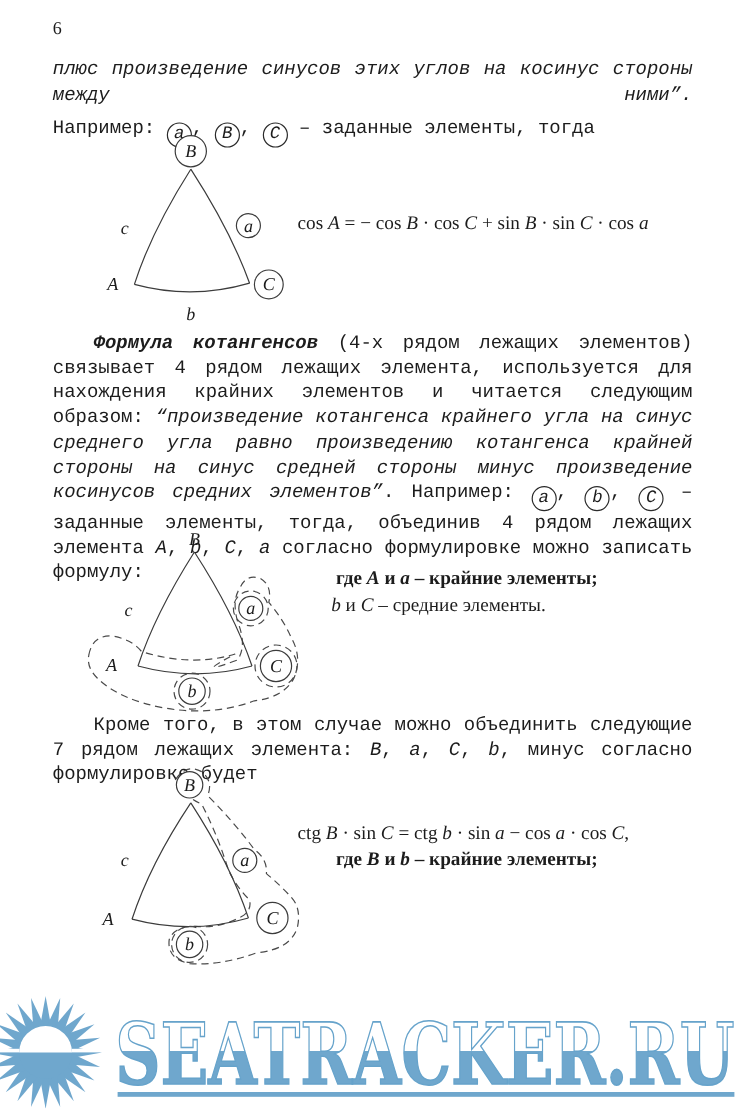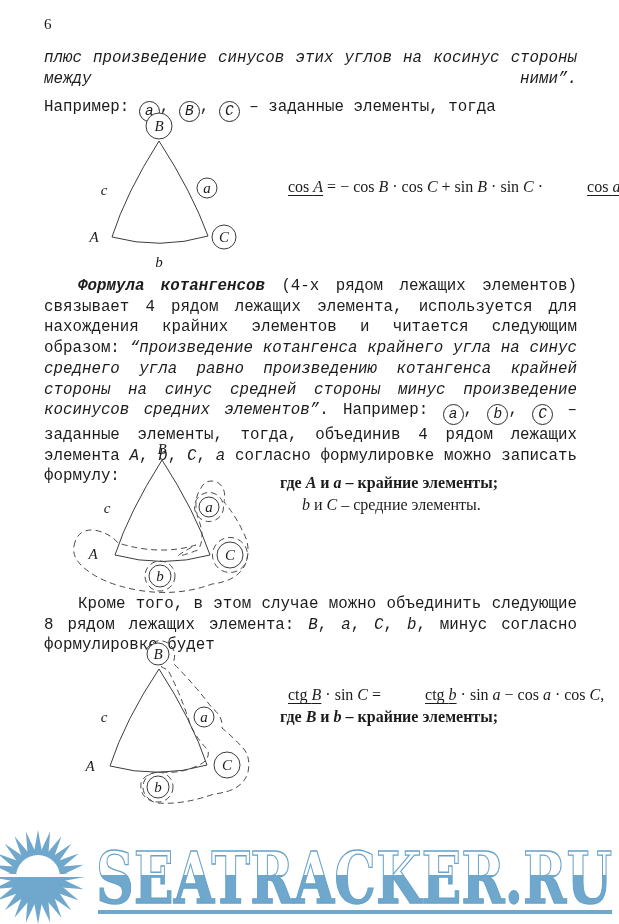"cos A" .formula .u { margin-left: 40px -> none; text-decoration: underline -> none }
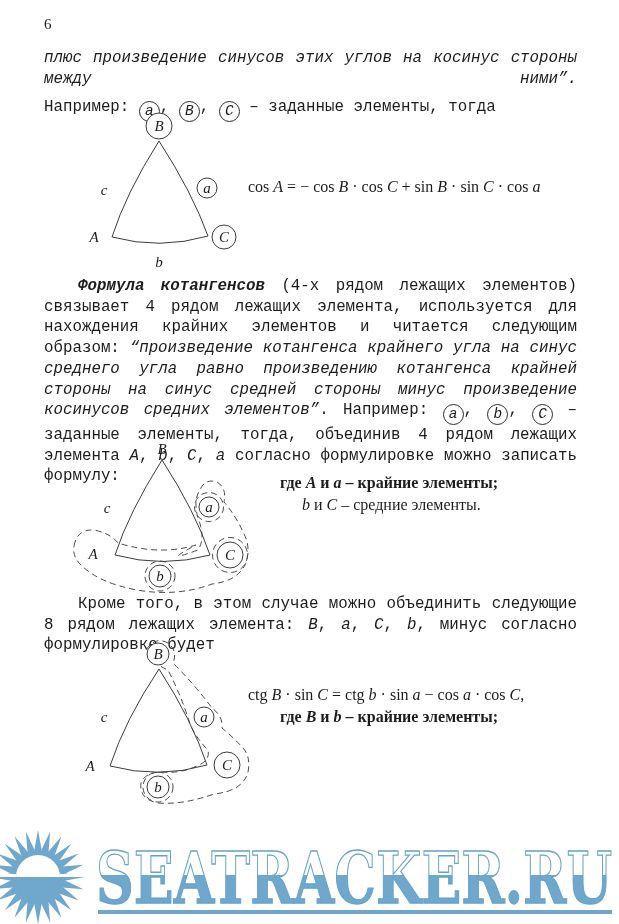"b и C – средние" .f-l3 { margin-left: 54px -> 28px }
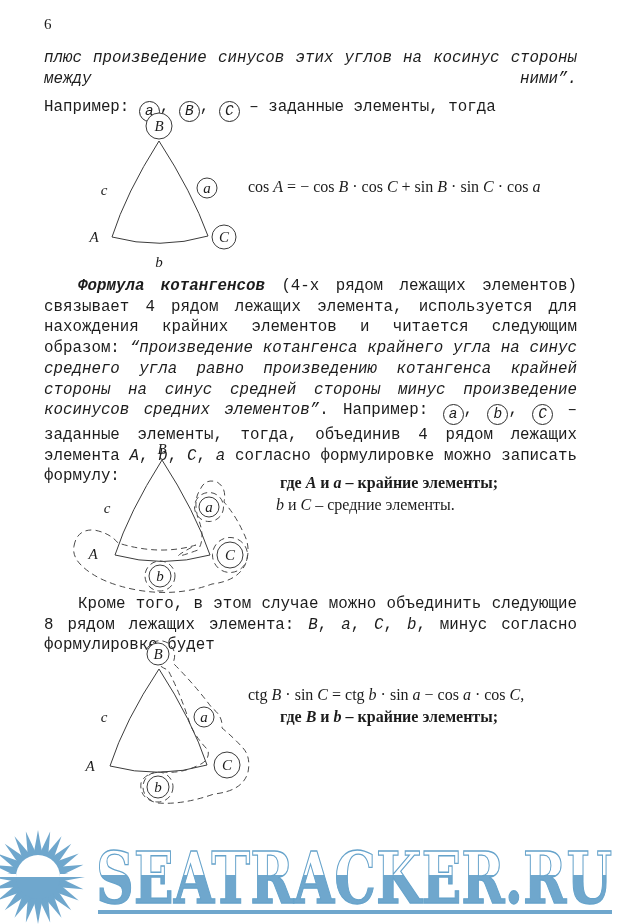"Кроме того, в этом случае" span { text: 8 -> 7 }
